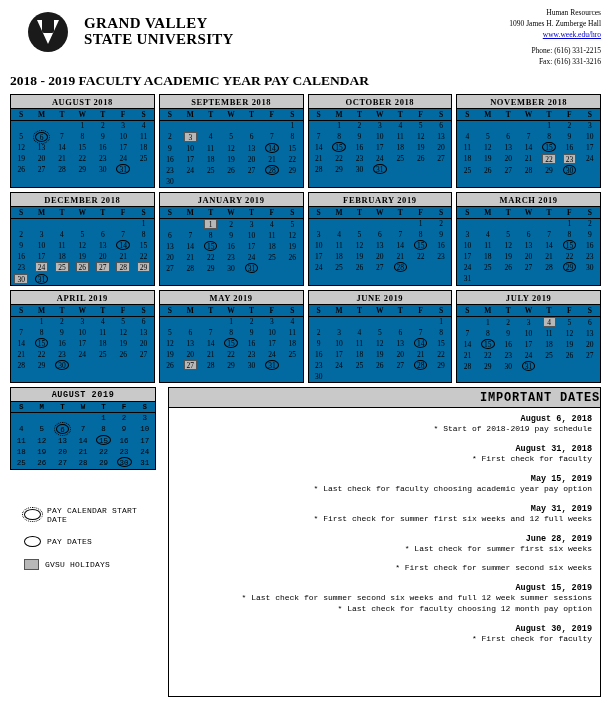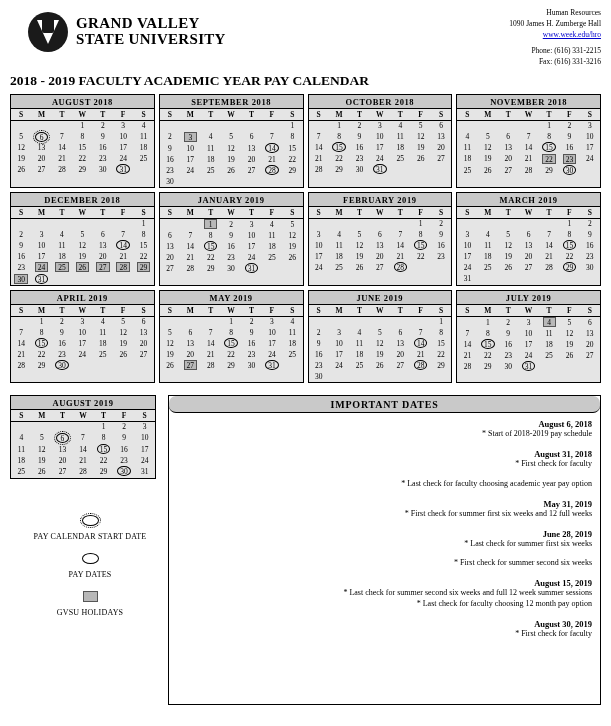"GRAND VALLEY" .logo-block { gap: 8px -> 16px }
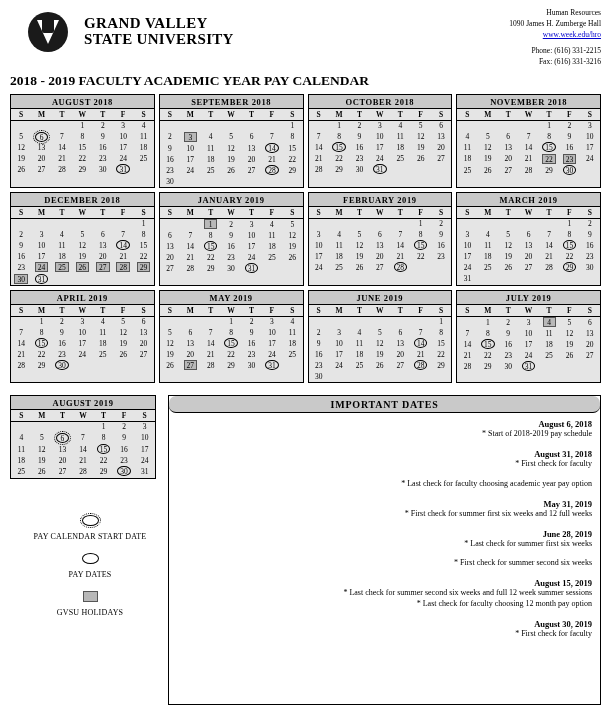"AUGUST 2018" .month { background: #e5e5e5 -> #0369a1 }
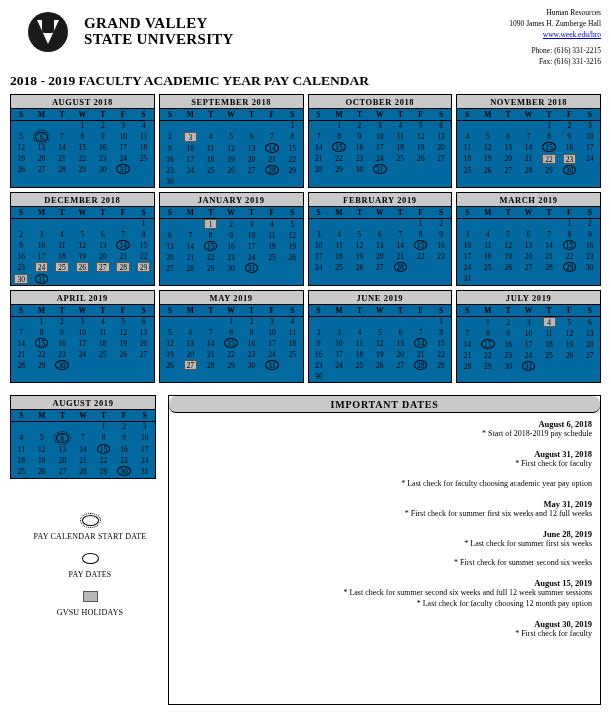"AUGUST 2019" .bottom { font-family: none -> Liberation Mono, monospace; margin-top: 12px -> 4px }
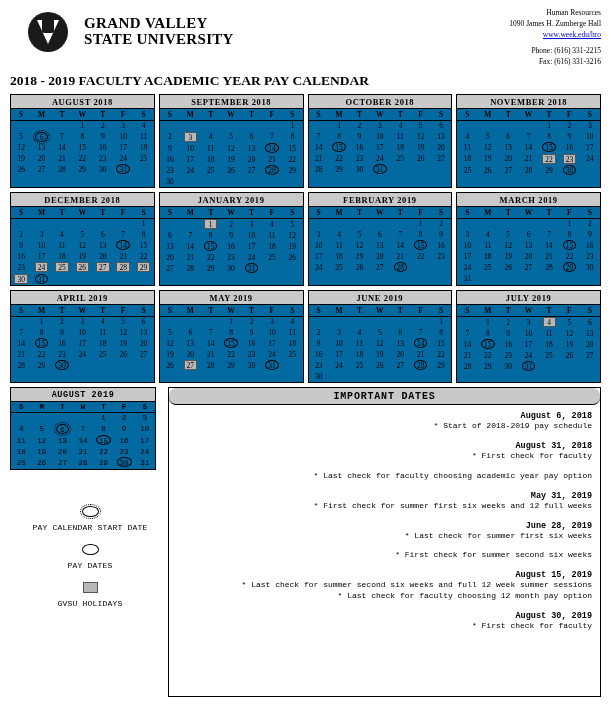"IMPORTANT DATES" .important h2 { border-radius: 7px -> none; font-size: 10px -> 12px; text-align: center -> right }
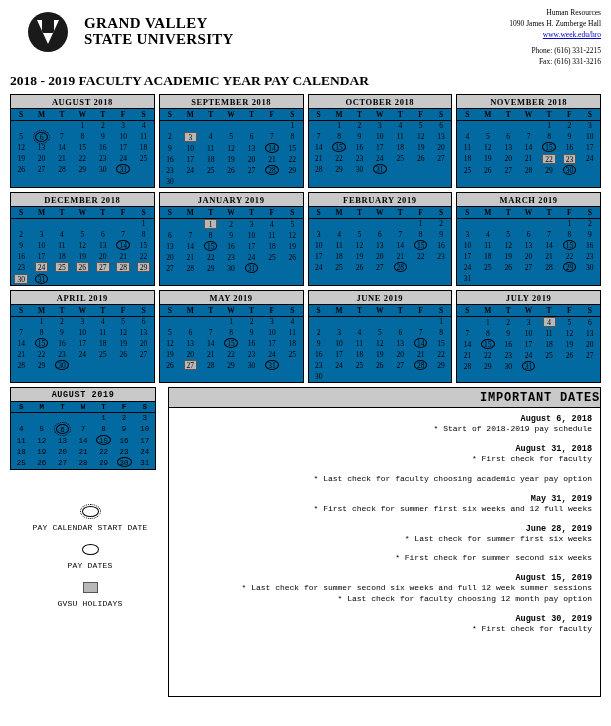"May 15, 2019" div.imp-date { html: none -> <div>May 15, 2019</div> }
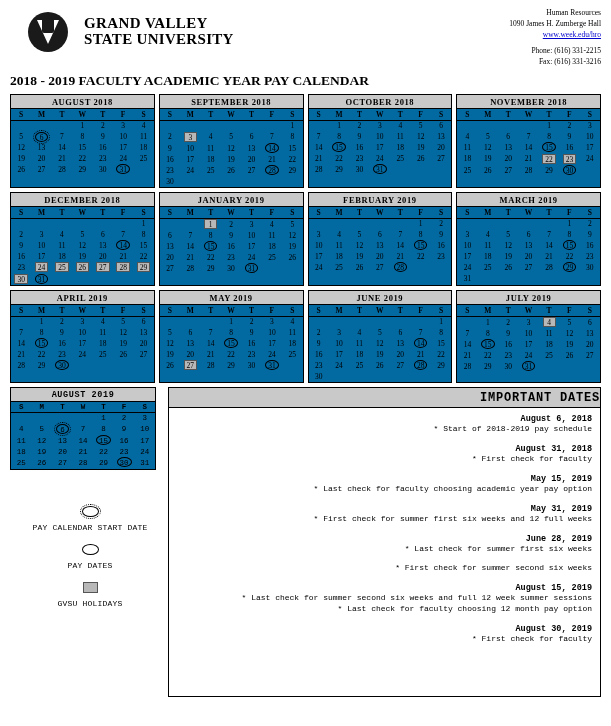"PAY CALENDAR START DATE" .legend-item { flex-direction: column -> none }
